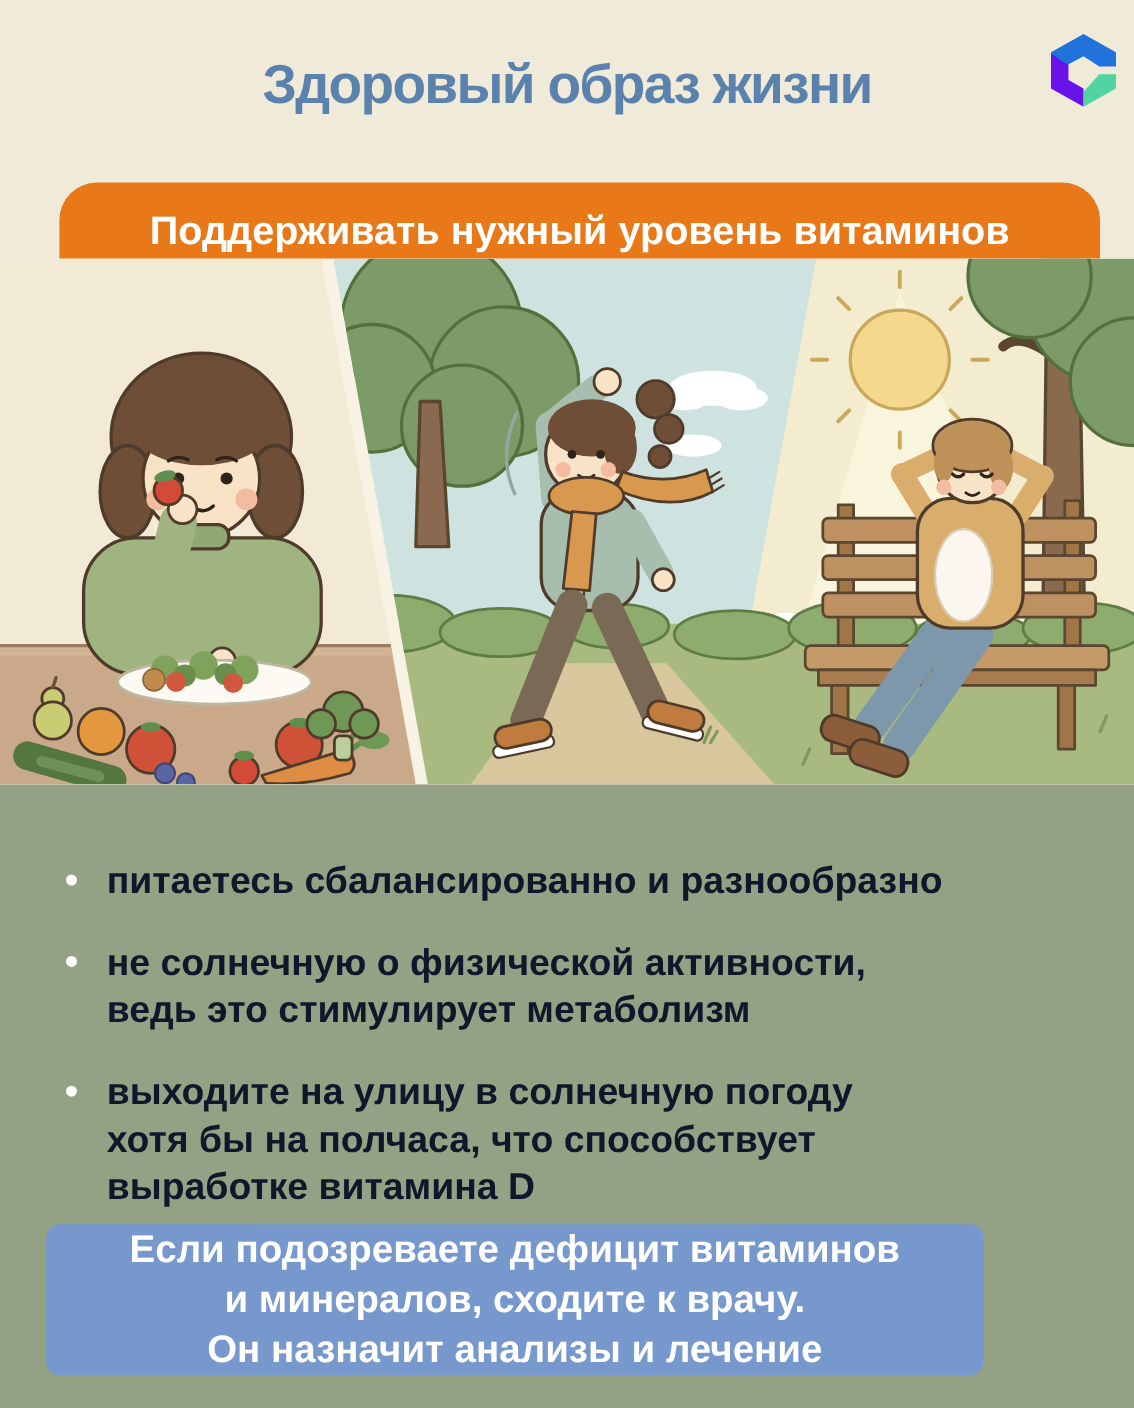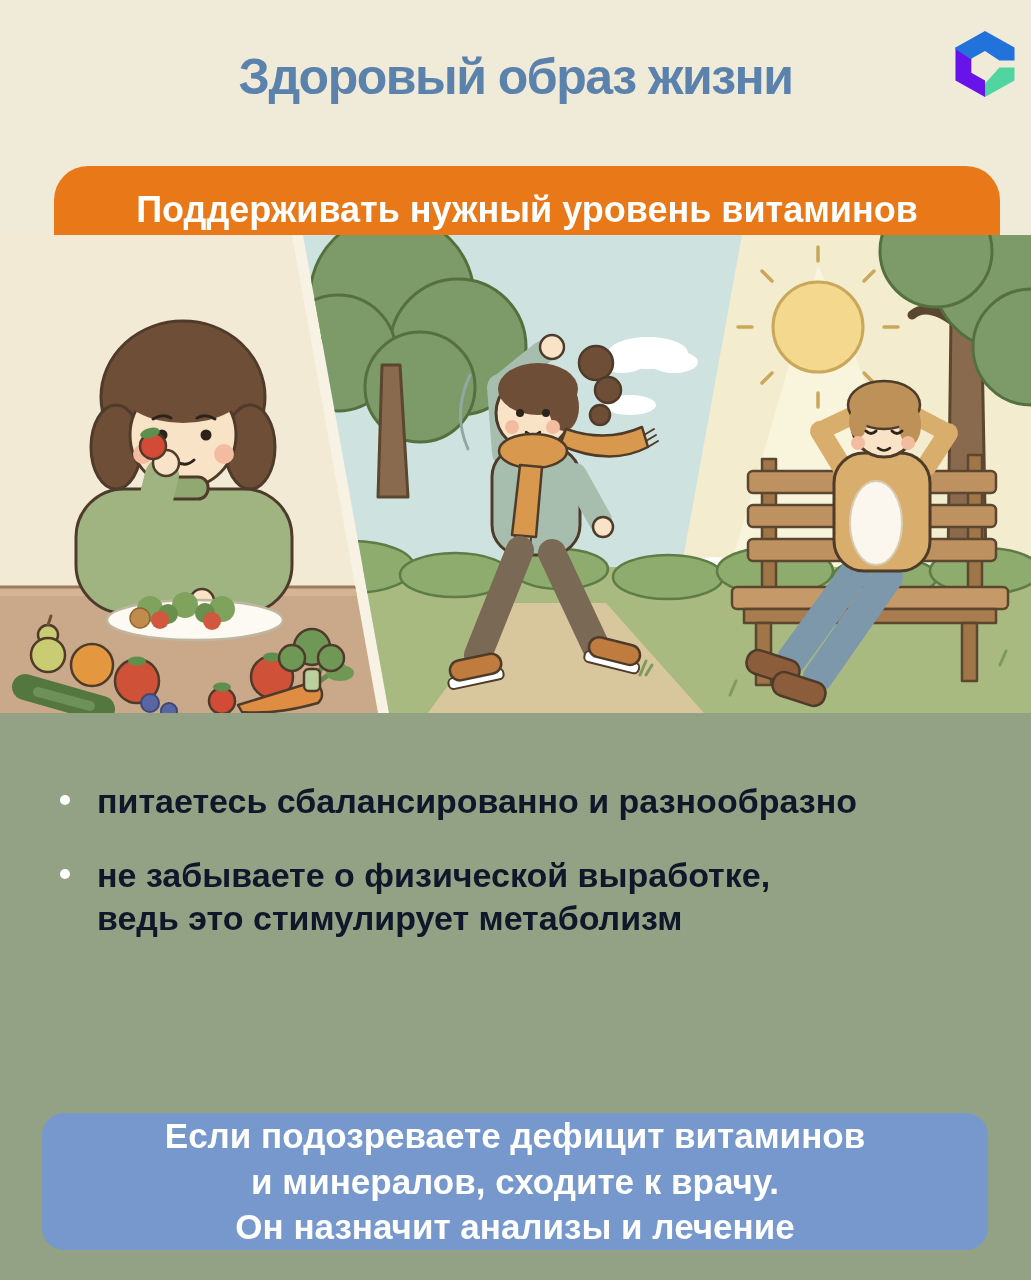"не забываете о физической выработке," span.tip-text { text: забываете о физической выработке -> солнечную о физической активности }
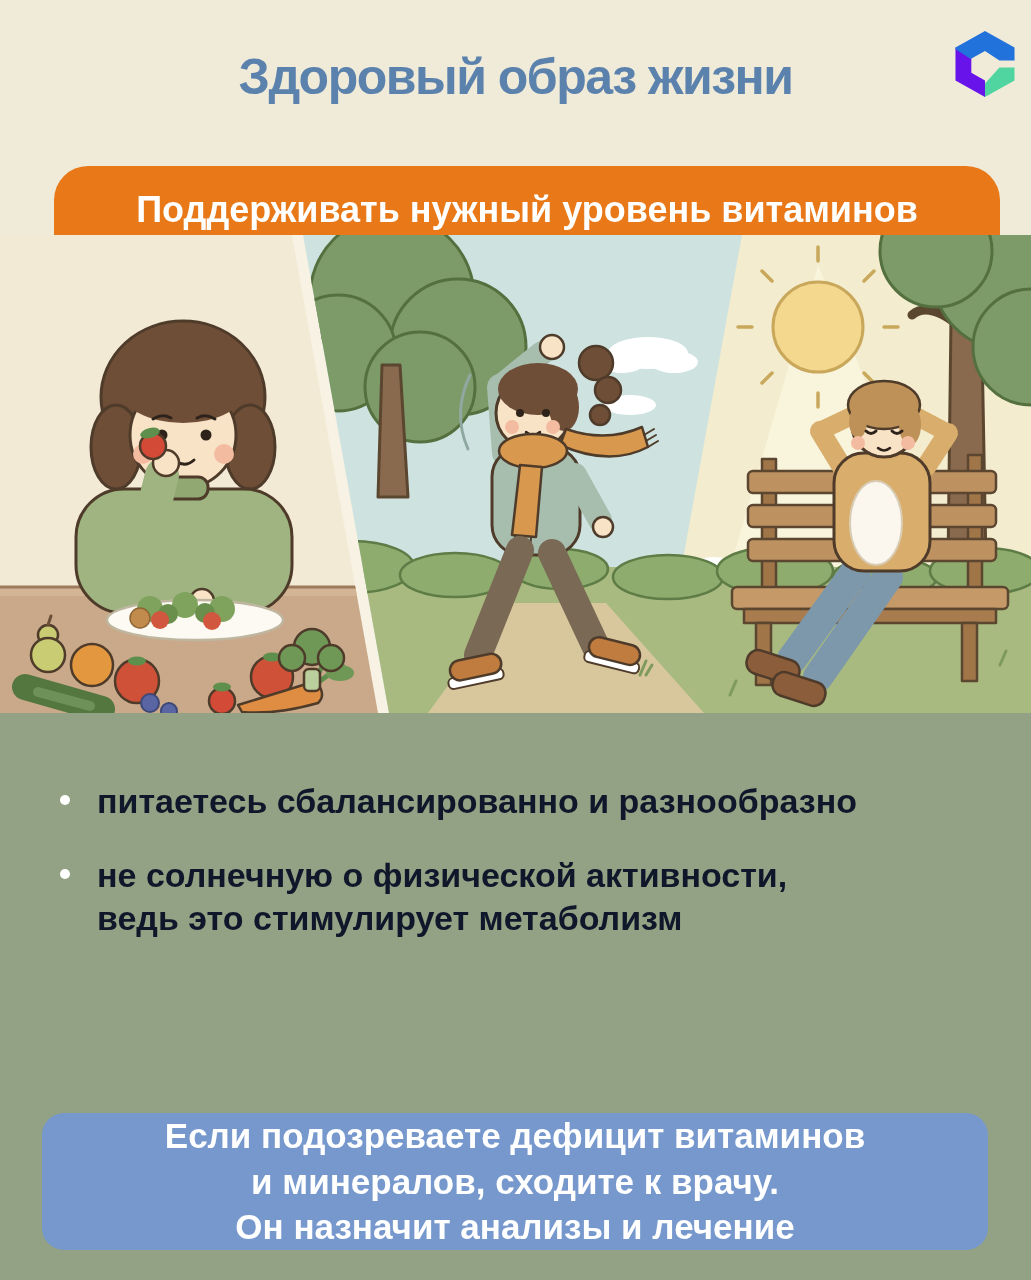"выходите на улицу в солнечную" li { html: none -> <li> <span></span> <span>выходите на улицу в солнечную погоду хотя бы на полчаса, что способствует выработке витамина D</span> </li> }
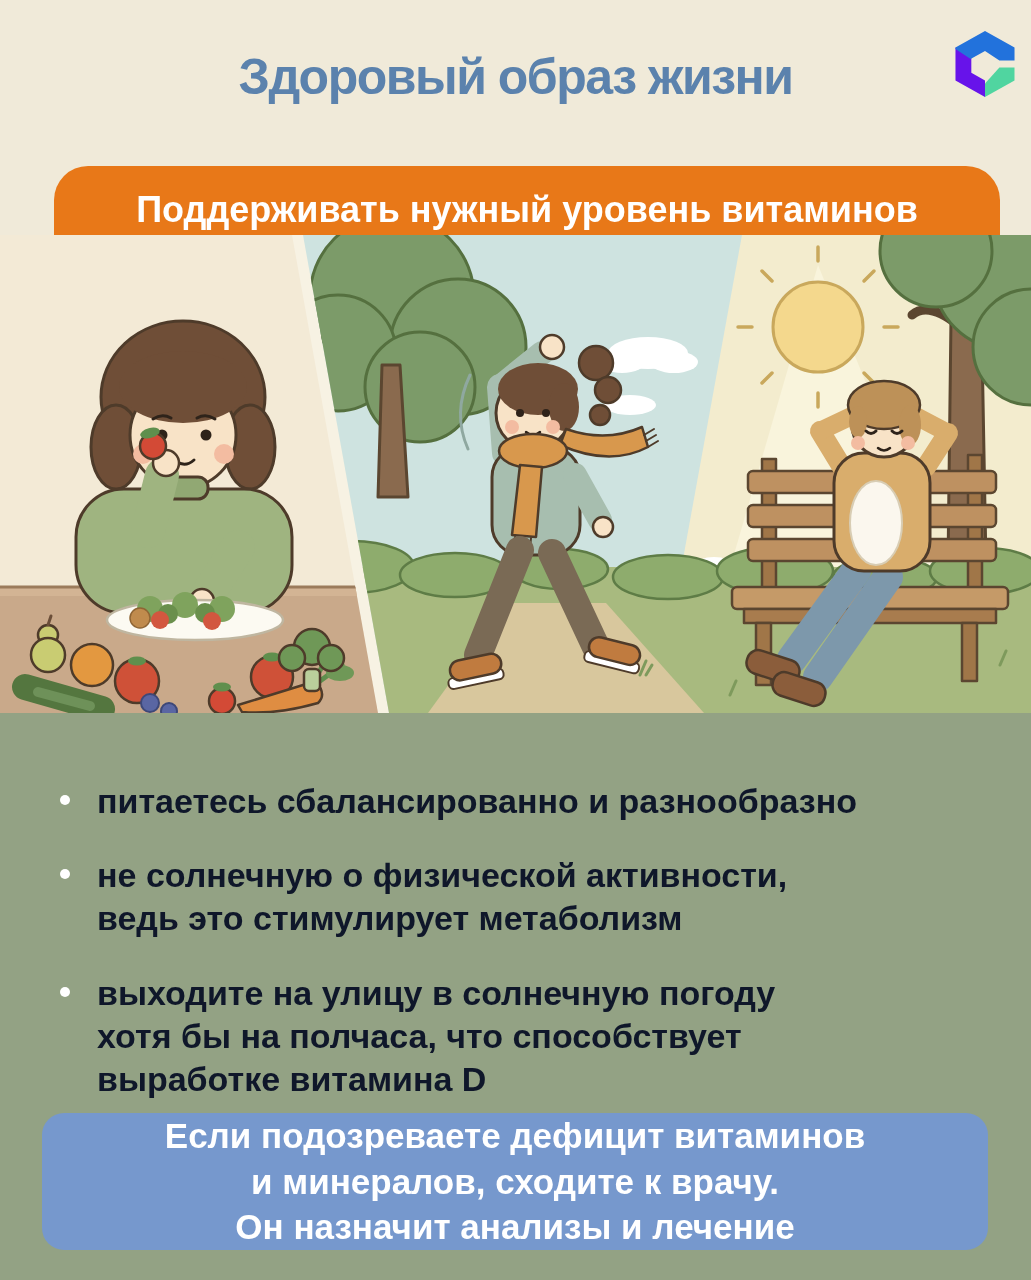"Если подозреваете дефицит витаминов" .advice { border-radius: 22px -> 12px; width: 946px -> 852px }
